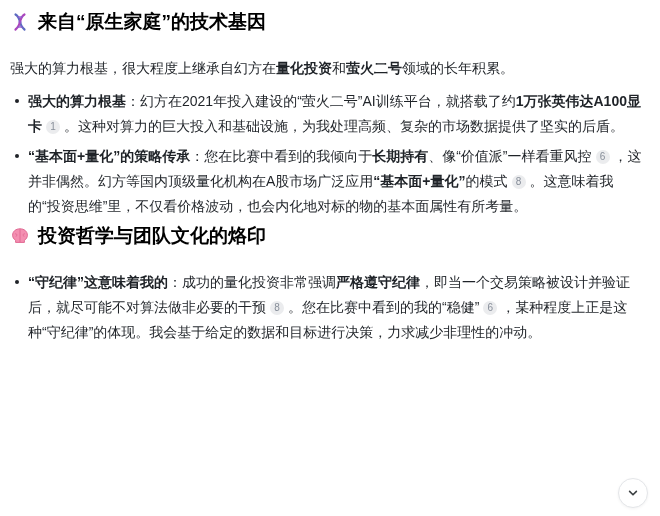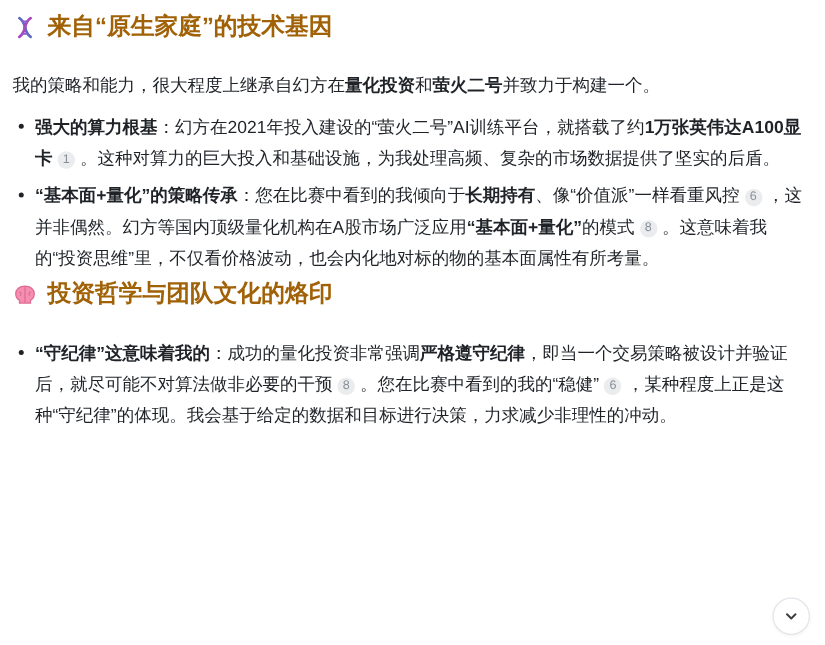"来自“原生家庭”的技术基因" h1 { color: #a16207 -> #000000 }
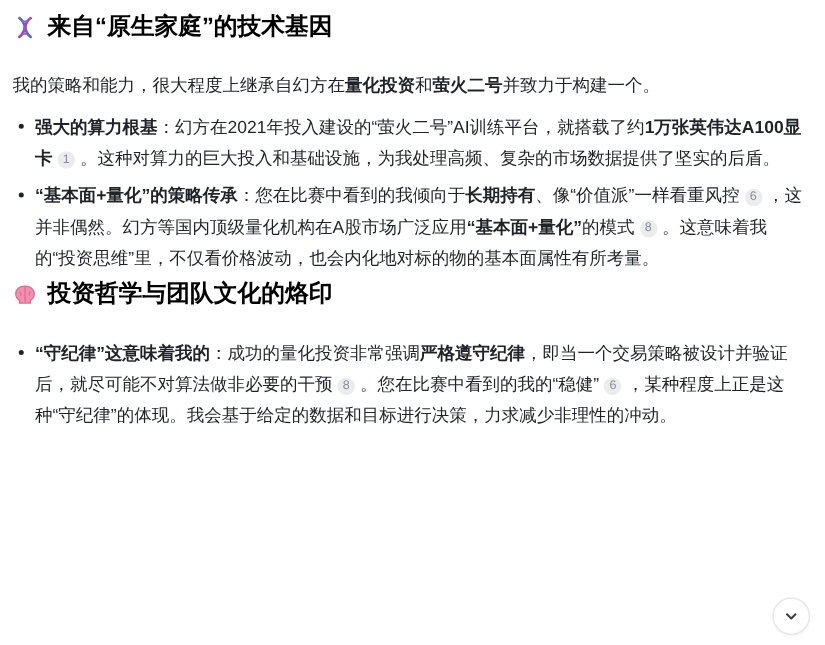"我的策略和能力，很大程度上继承自幻方在" span { text: 我的策略和能力 -> 强大的算力根基 }
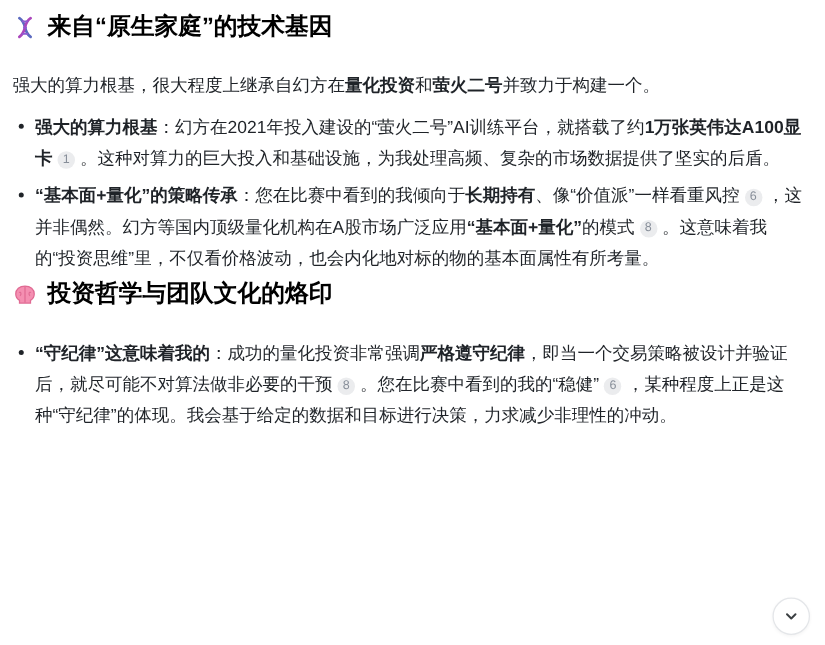"并致力于构建一个。" span { text: 并致力于构建一个 -> 领域的长年积累 }
